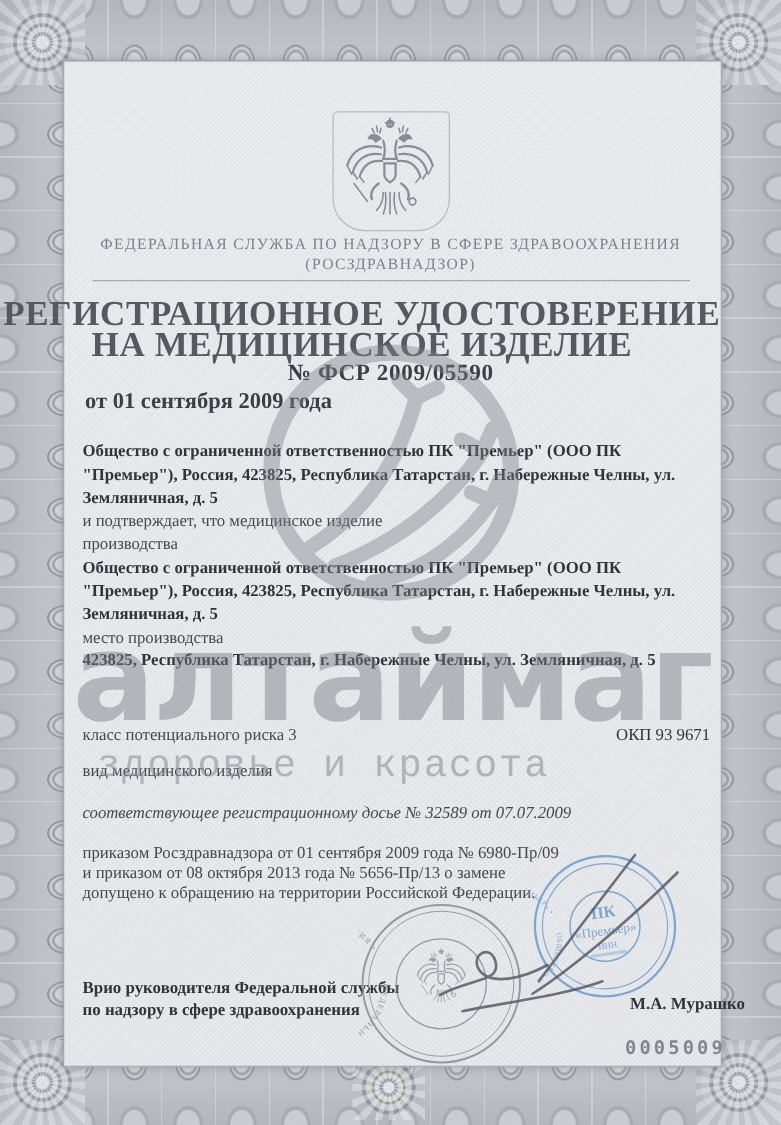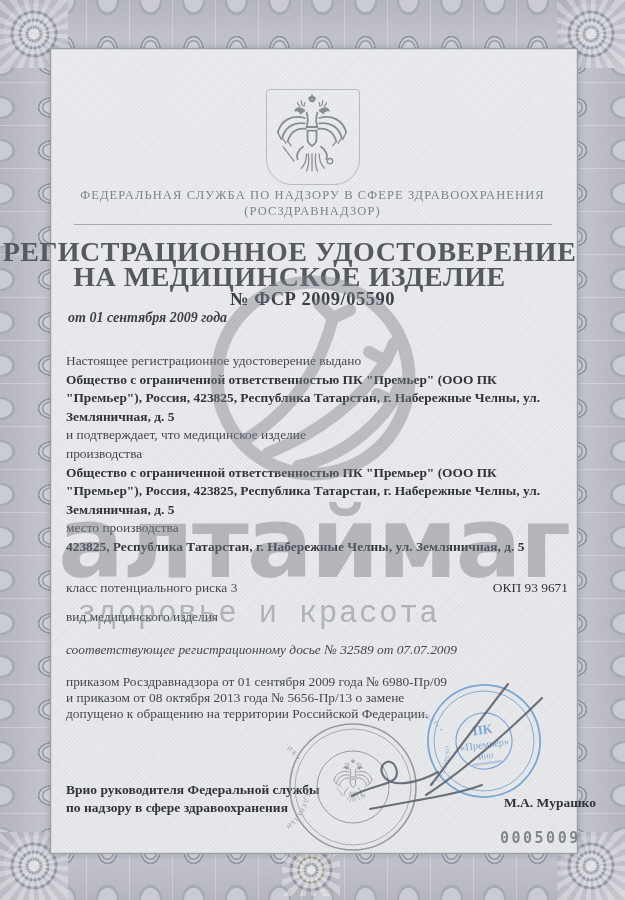"от 01 сентября 2009 года" .docdate { font-size: 14px -> 18px; font-style: italic -> none }
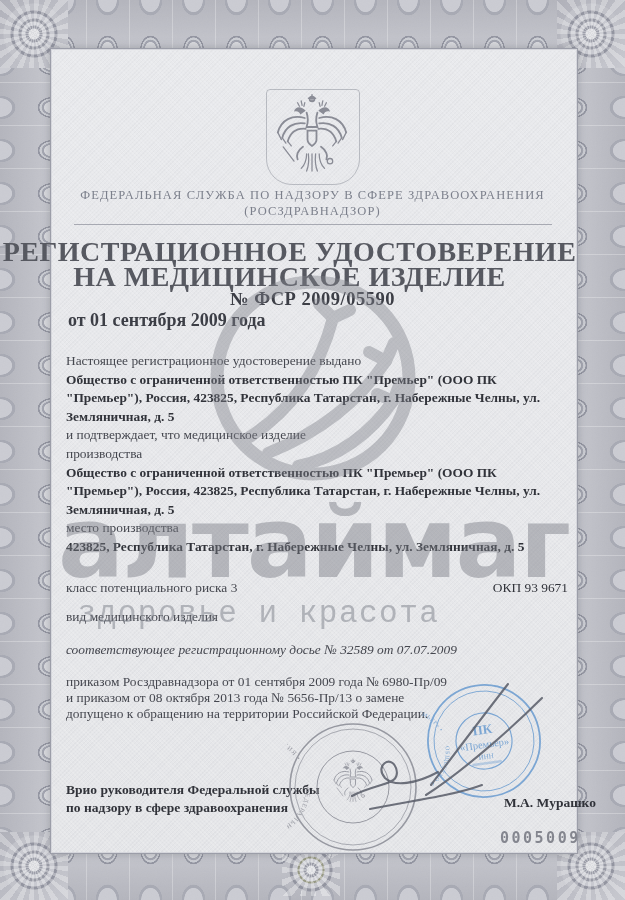"Настоящее регистрационное удостоверение" div.reg { html: <div>Настоящее регистрационное удостоверение выдано</div> -> none }
